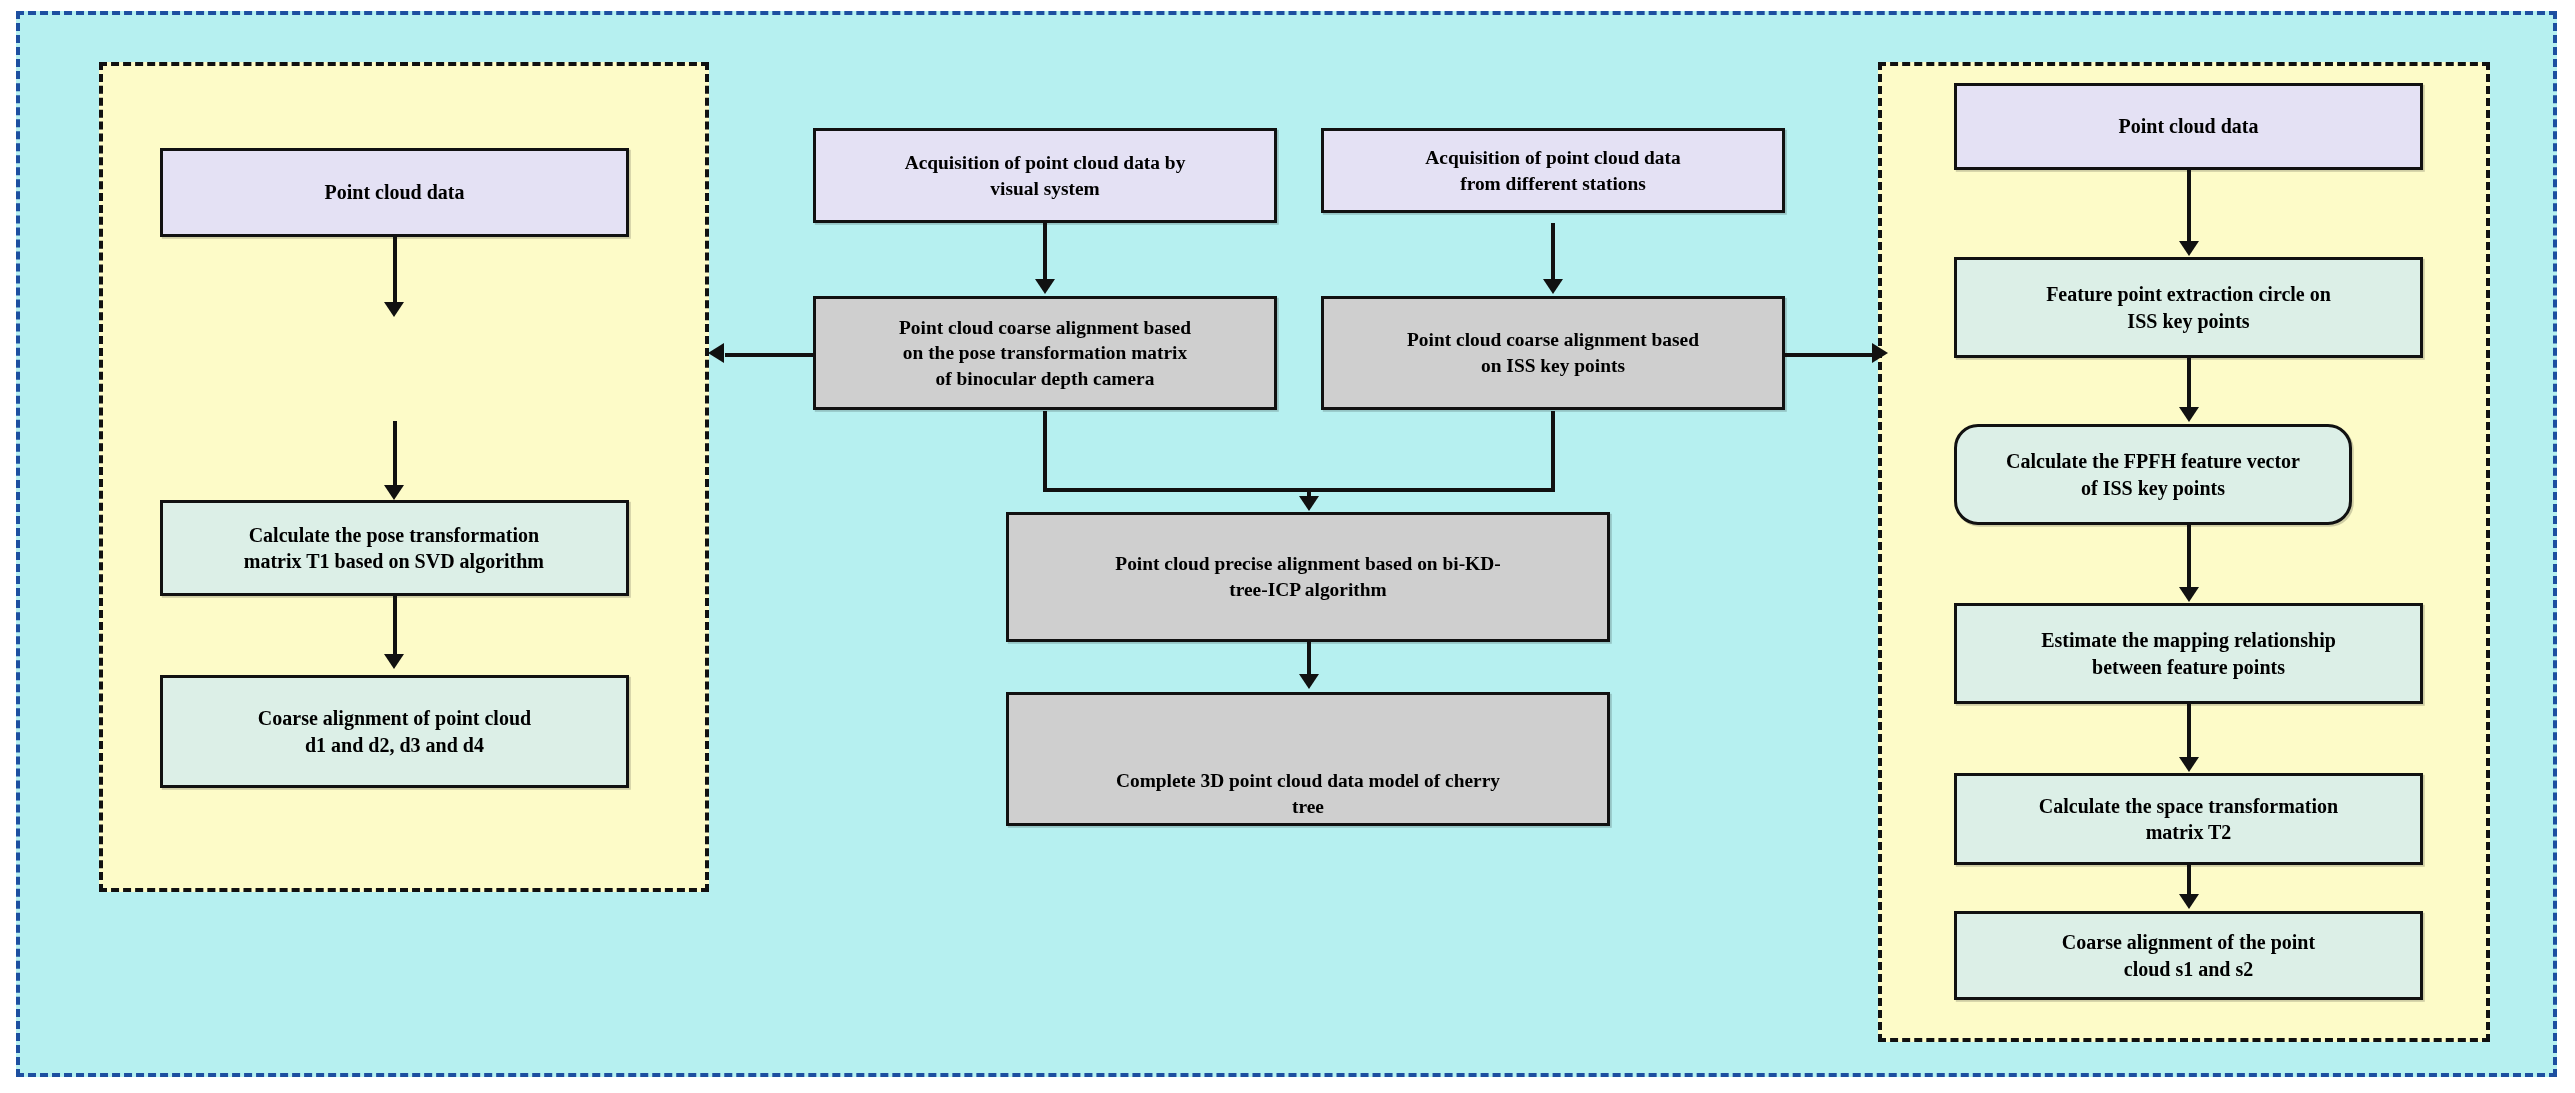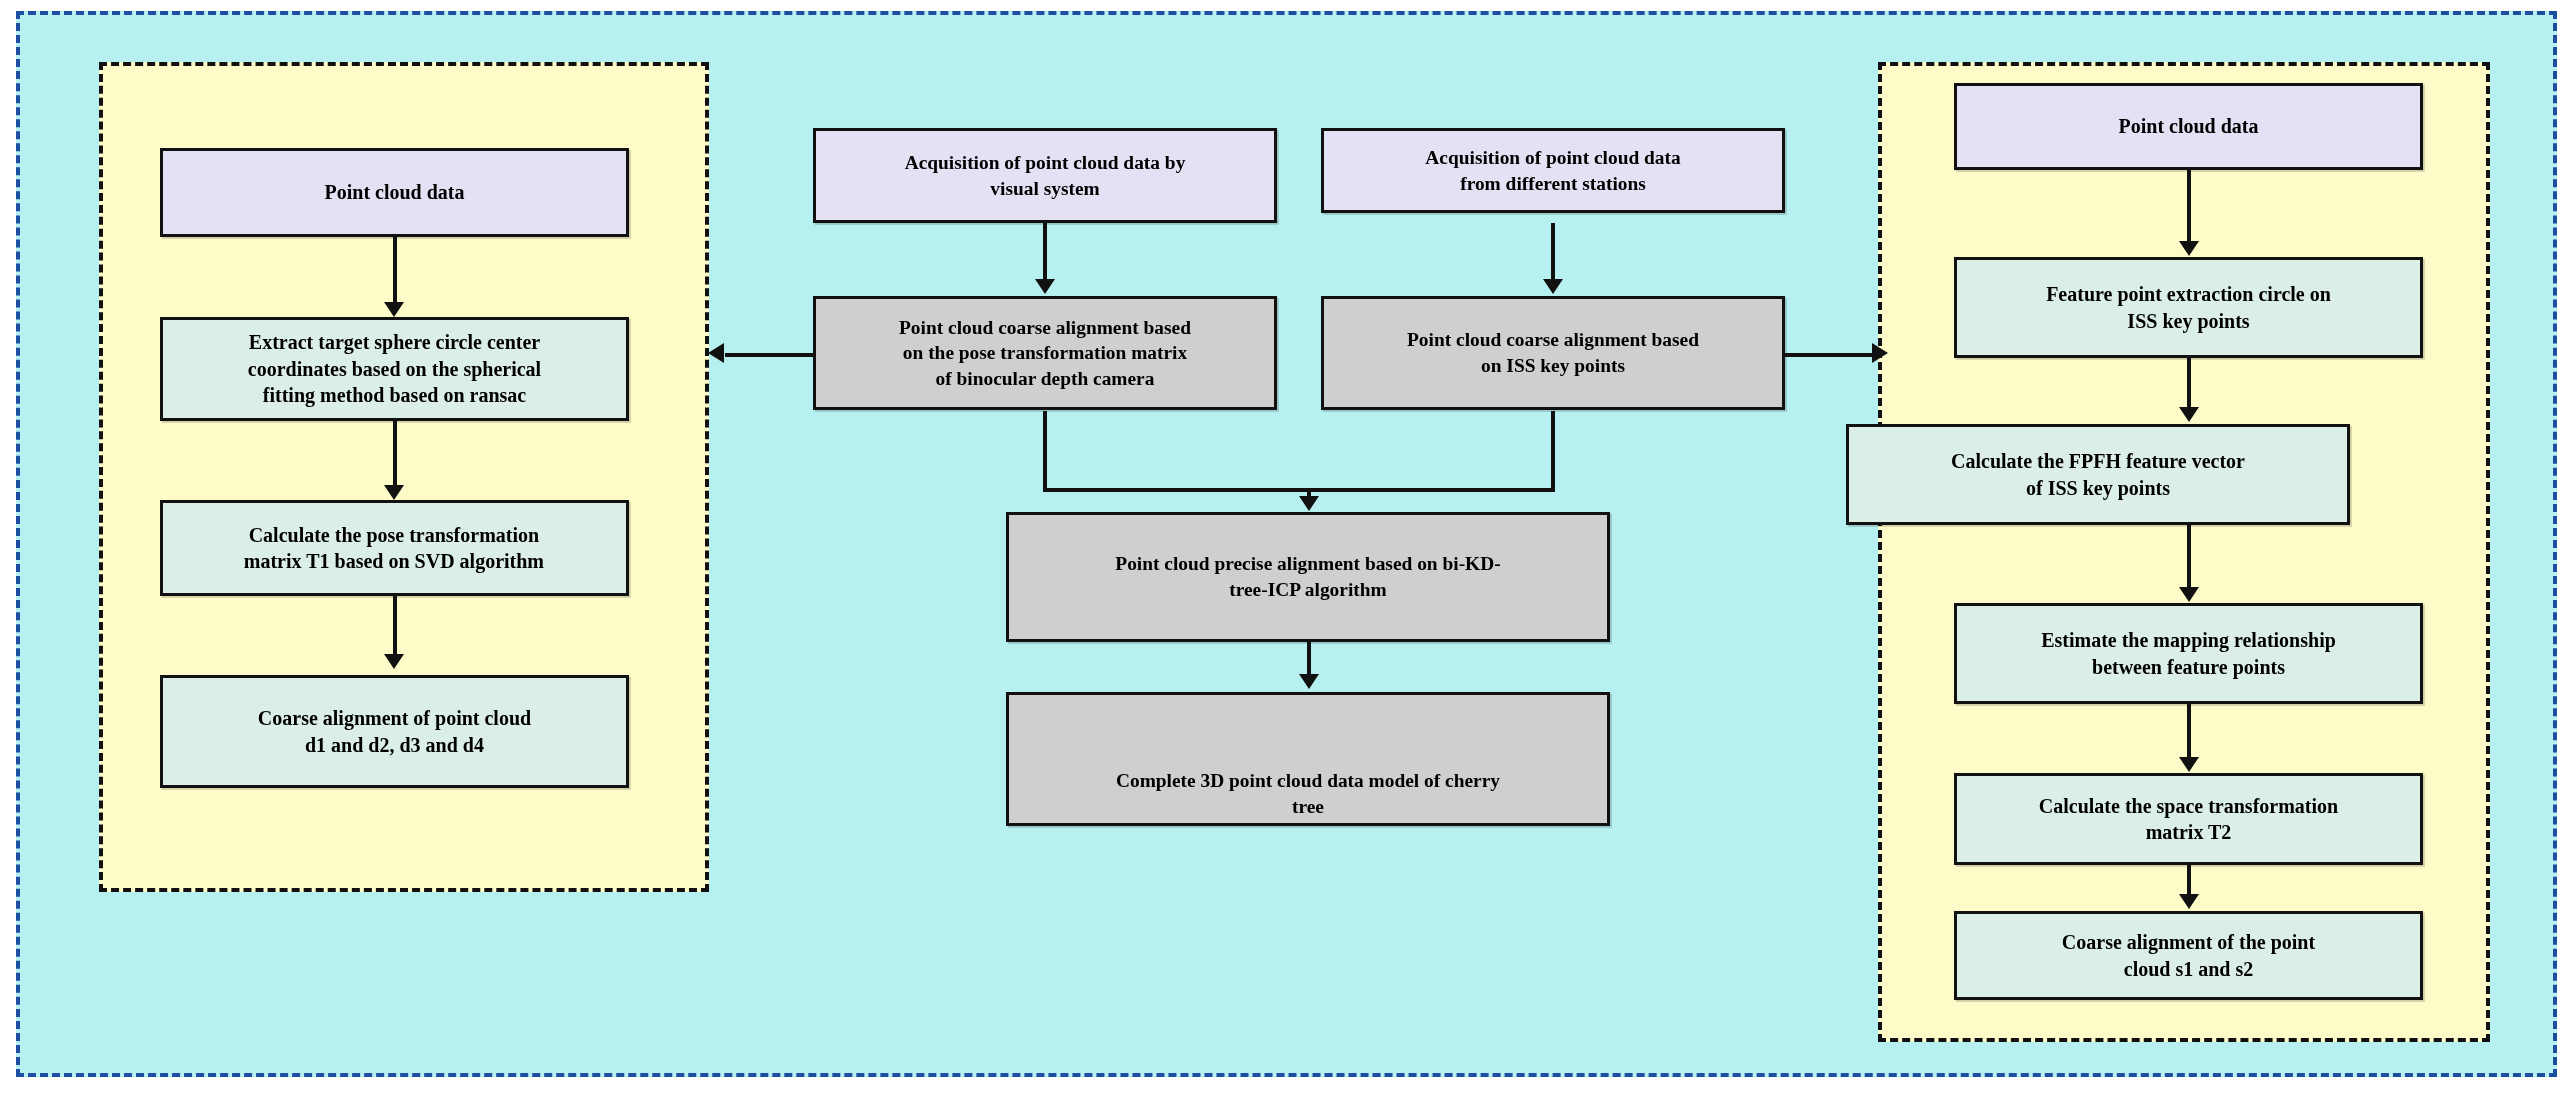"Extract target sphere circle center" div.node { html: <div> <span>Extract target sphere circle center coordinates based on the spherical fitting method based on ransac</span> </div> -> none }
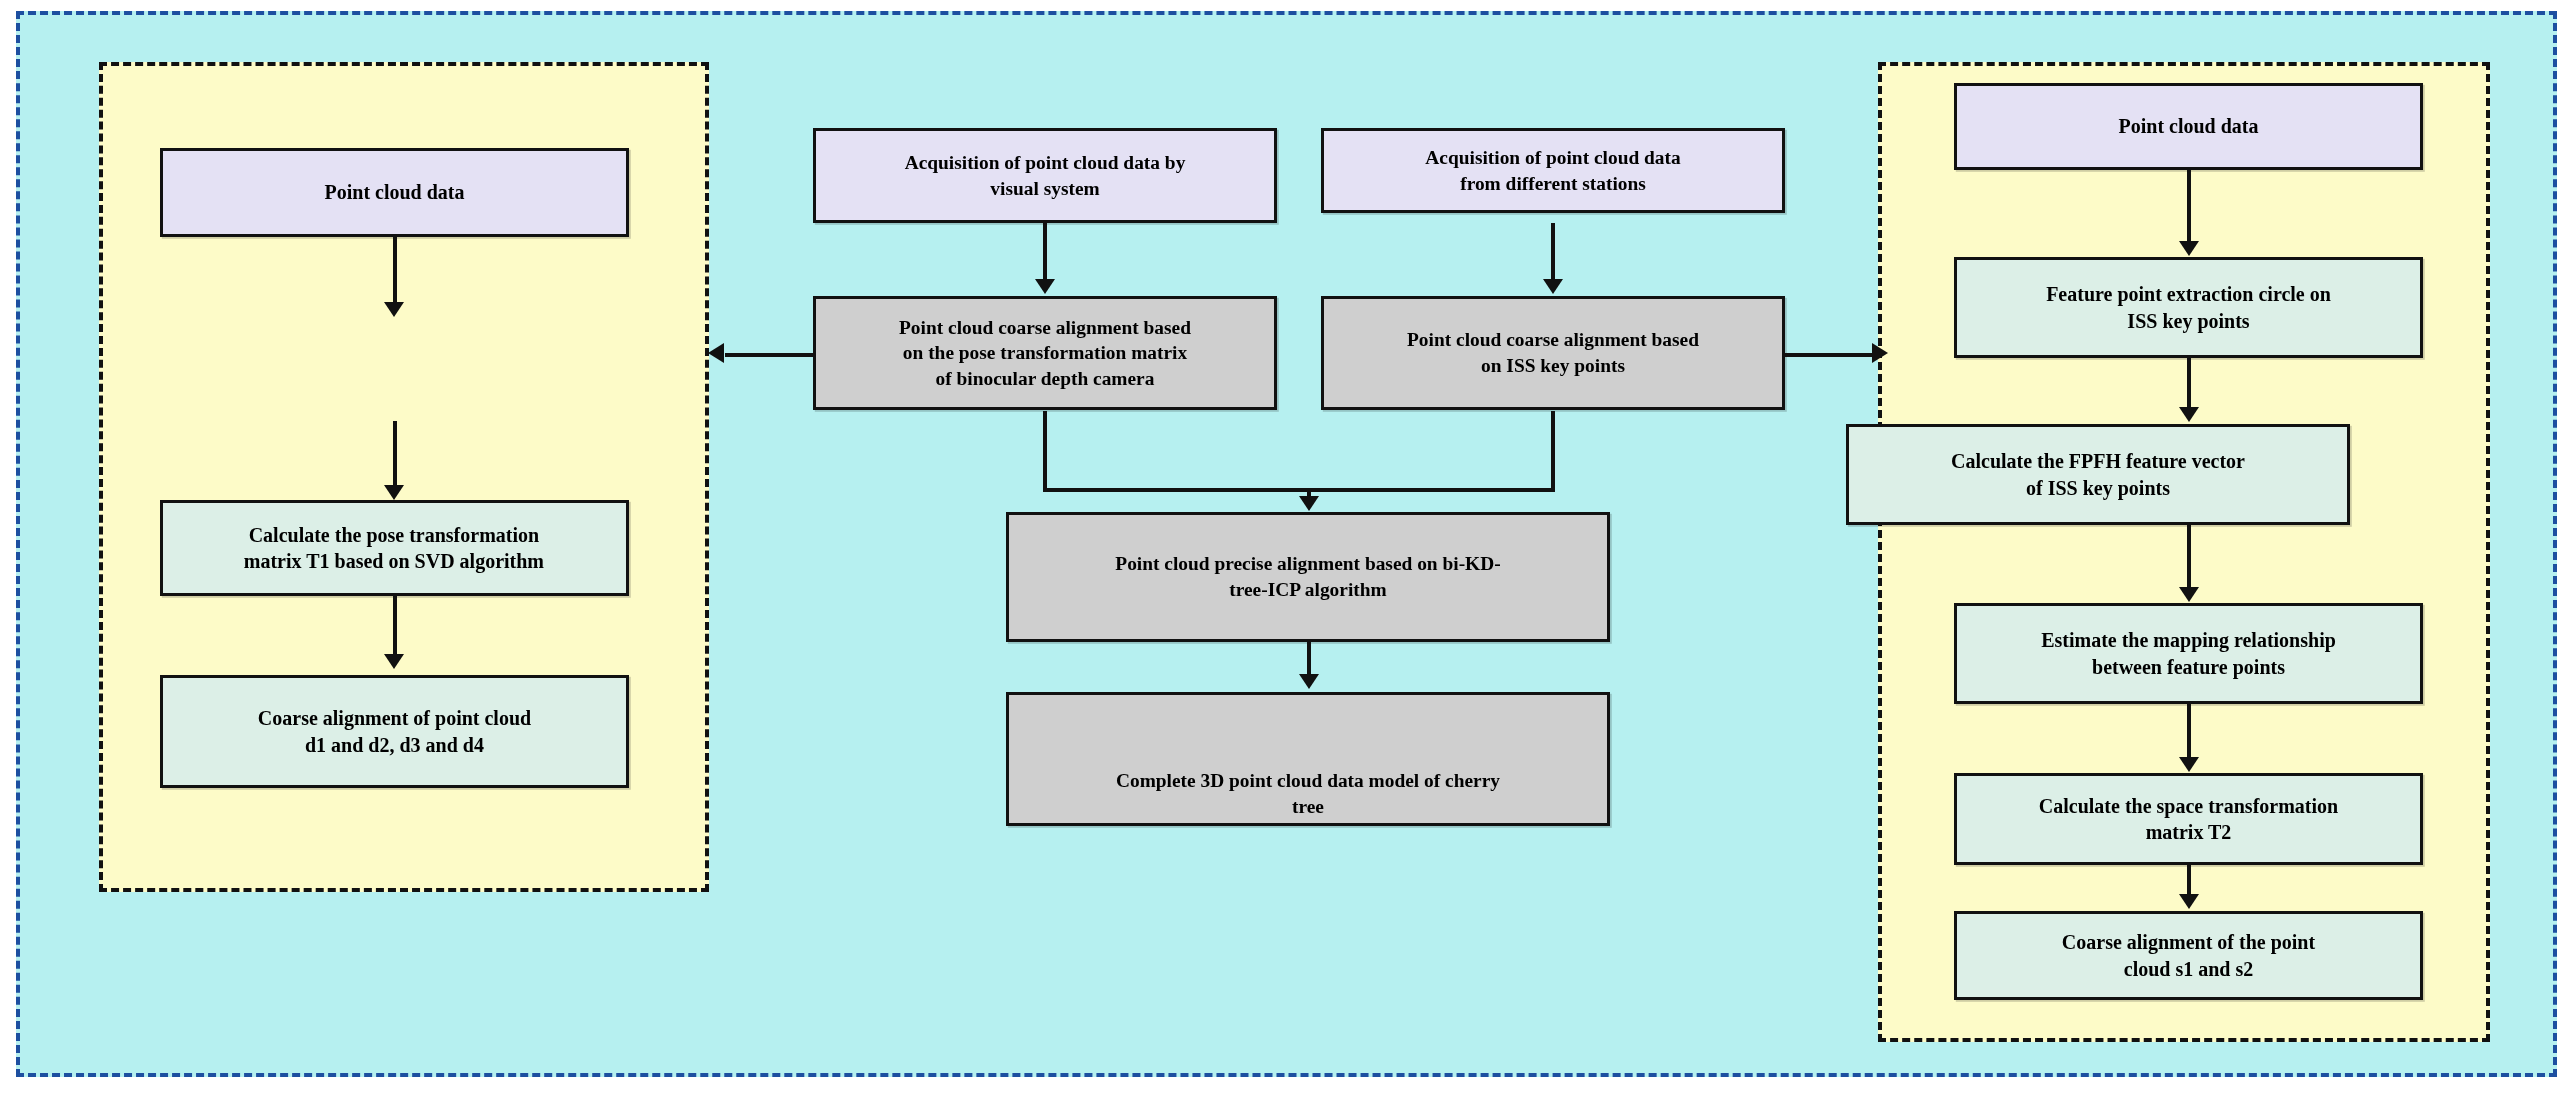"Calculate the FPFH feature vector" div.node { border-radius: none -> 24px; left: 1846px -> 1954px; width: 504px -> 398px }
